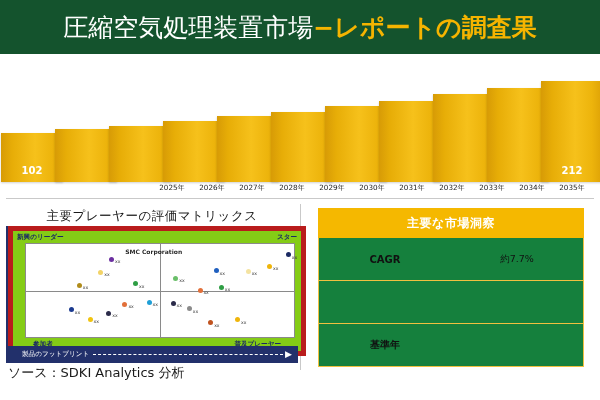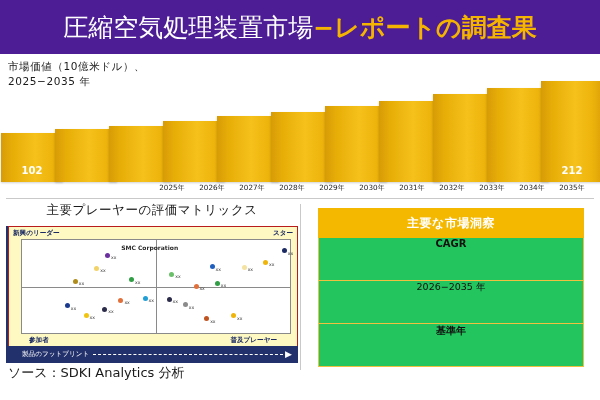"圧縮空気処理装置市場−レポートの調査果" .header { background: #4c1d95 -> #14532d }
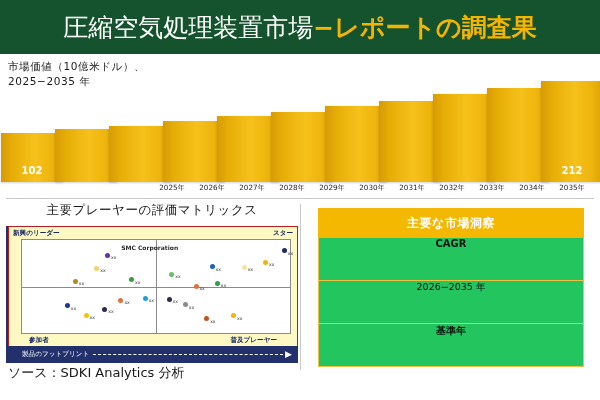"市場価値（10億米ドル）、" div.chart-title { html: <div>市場価値（10億米ドル）、 2025−2035 年</div> -> none }
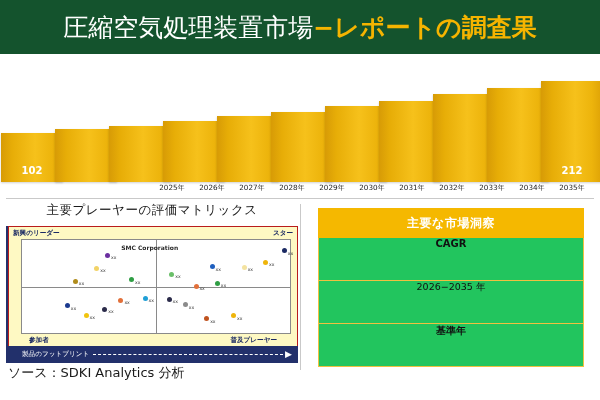"主要プレーヤーの評価マトリックス" .matrix-title { margin-top: 2px -> 8px }
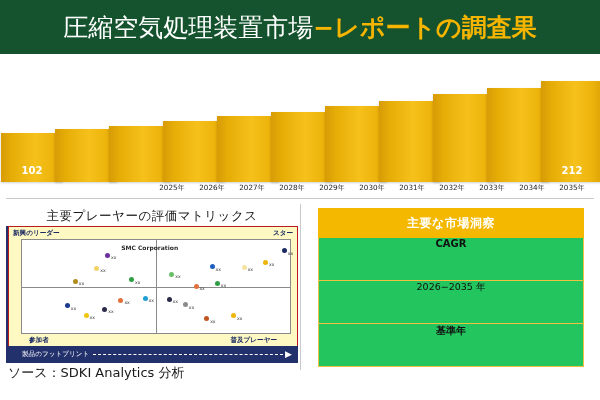"新興のリーダー" .matrix-box { background: #fef9c3 -> #84cc16; border: 1px solid #b91c1c -> 5px solid #b91c1c }
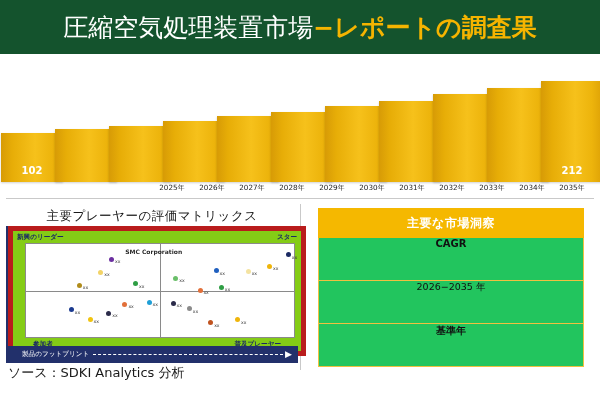"CAGR" .ins-row { background: #22c55e -> #15803d; flex-direction: column -> none }
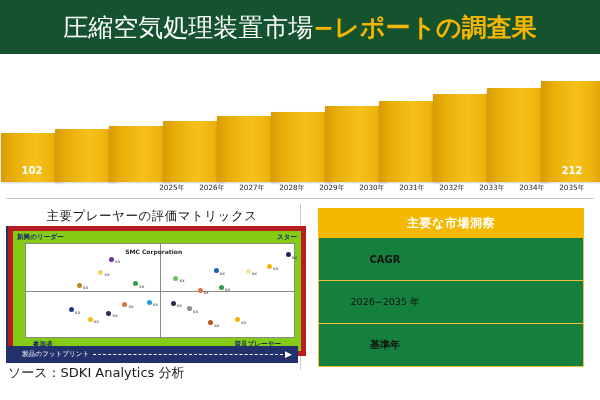"約7.7%" div.ins-v { html: none -> <div>約7.7%</div> }
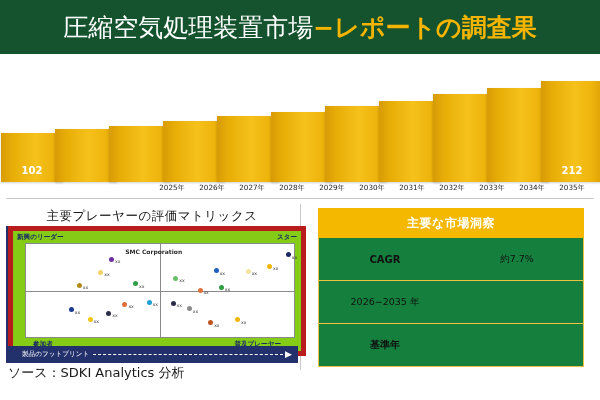"2026−2035 年" div.ins-v { html: <div>2026−2035 年</div> -> none }
